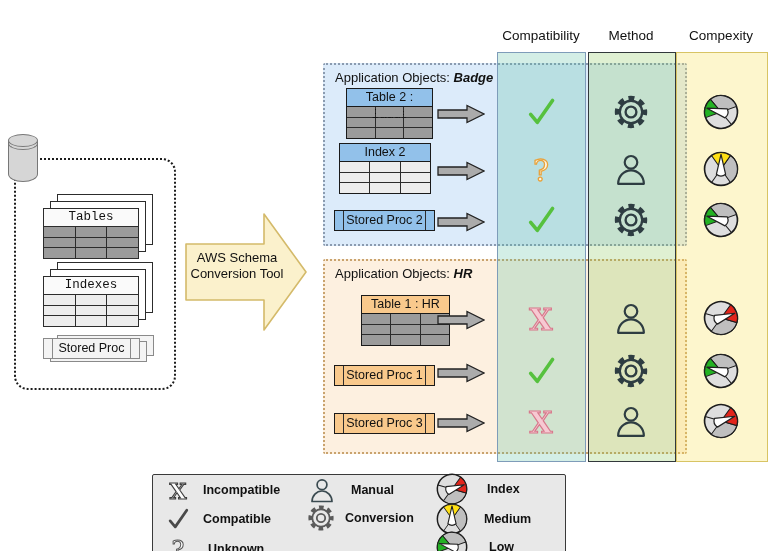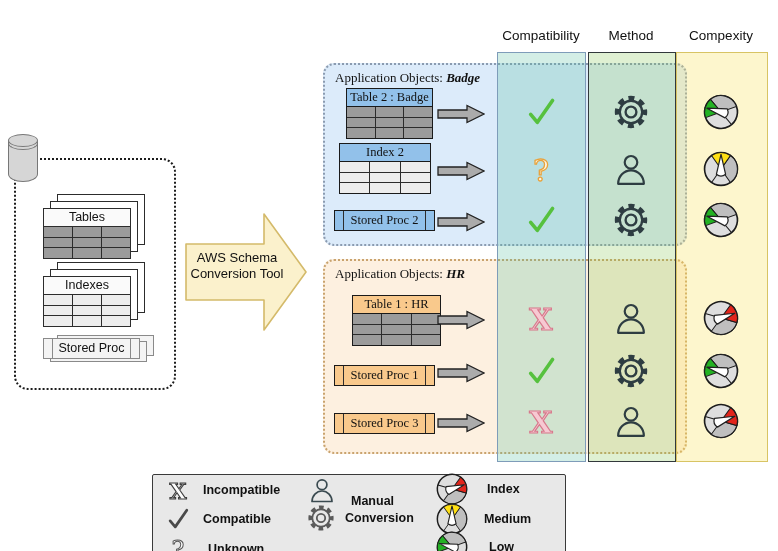"Application Objects: Badge" .group { border-radius: 11px -> 2px; font-family: Liberation Serif, serif -> none }
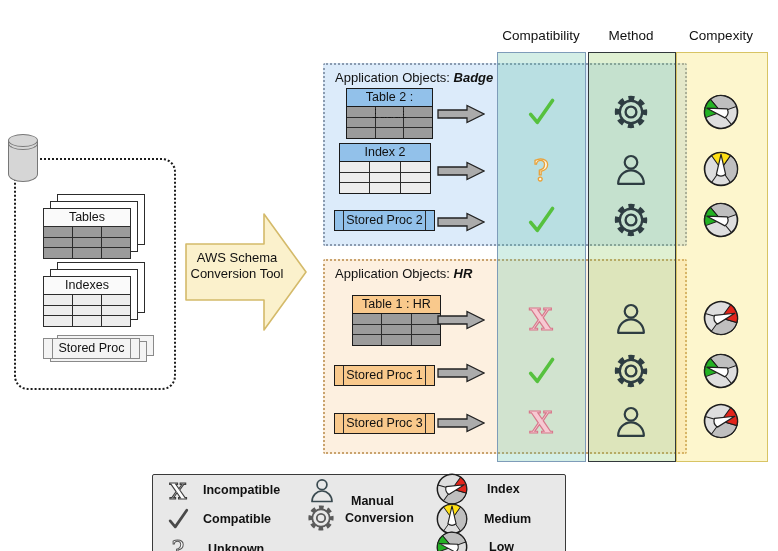"Tables" .card { font-family: none -> Liberation Mono, monospace; width: 88px -> 96px }
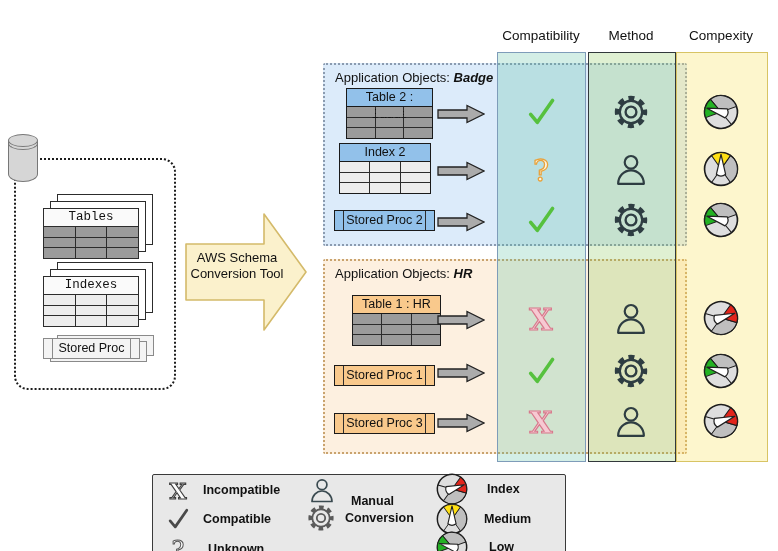"Table 1 : HR" div.mini-table { left: 27px -> 36px }
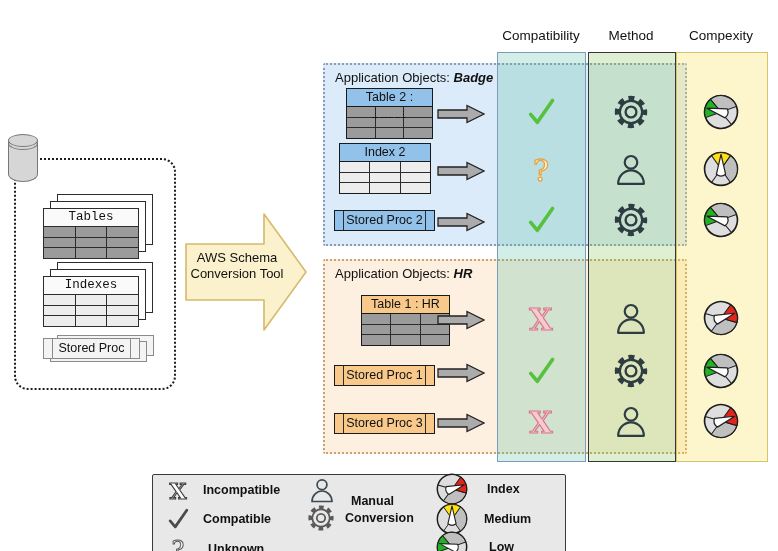"Manual" div.lg-label { top: 479px -> 468px }
